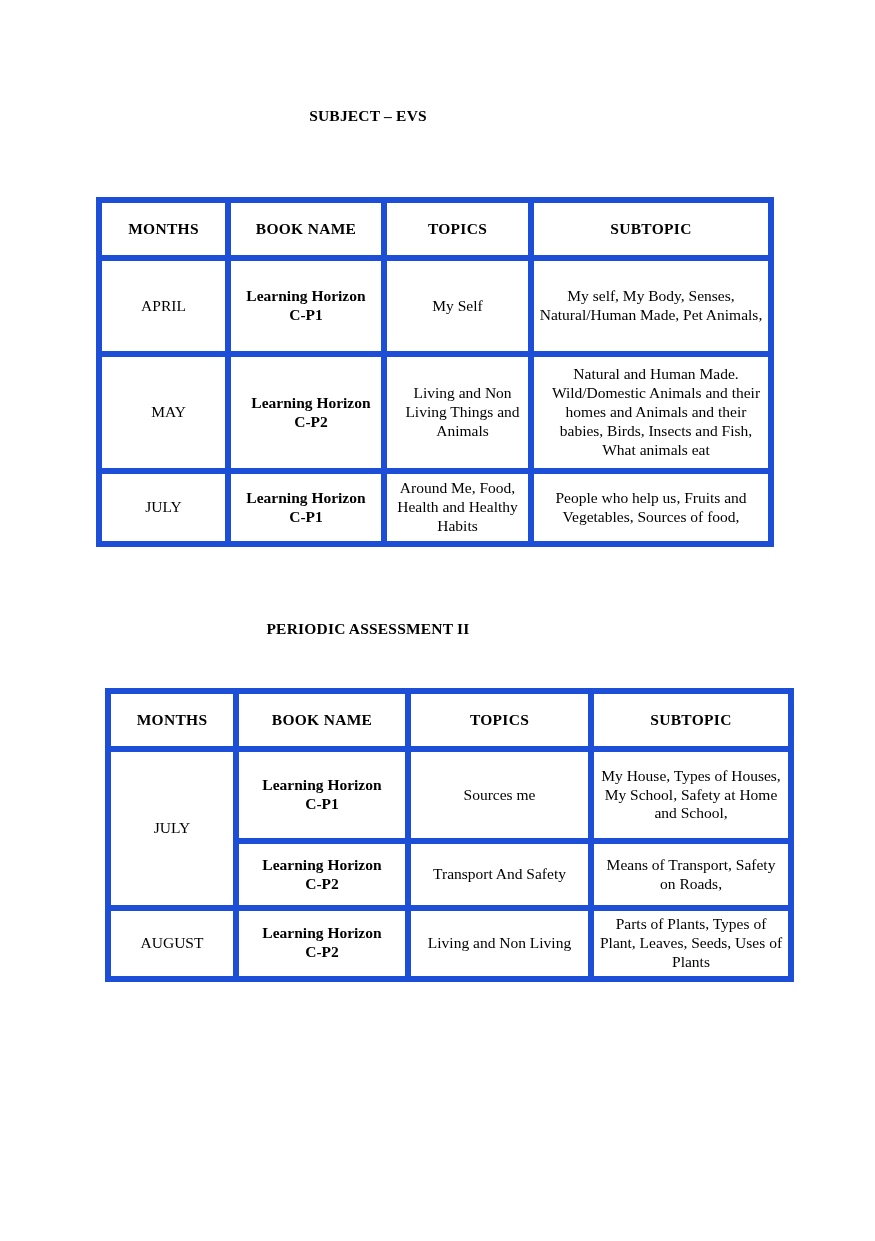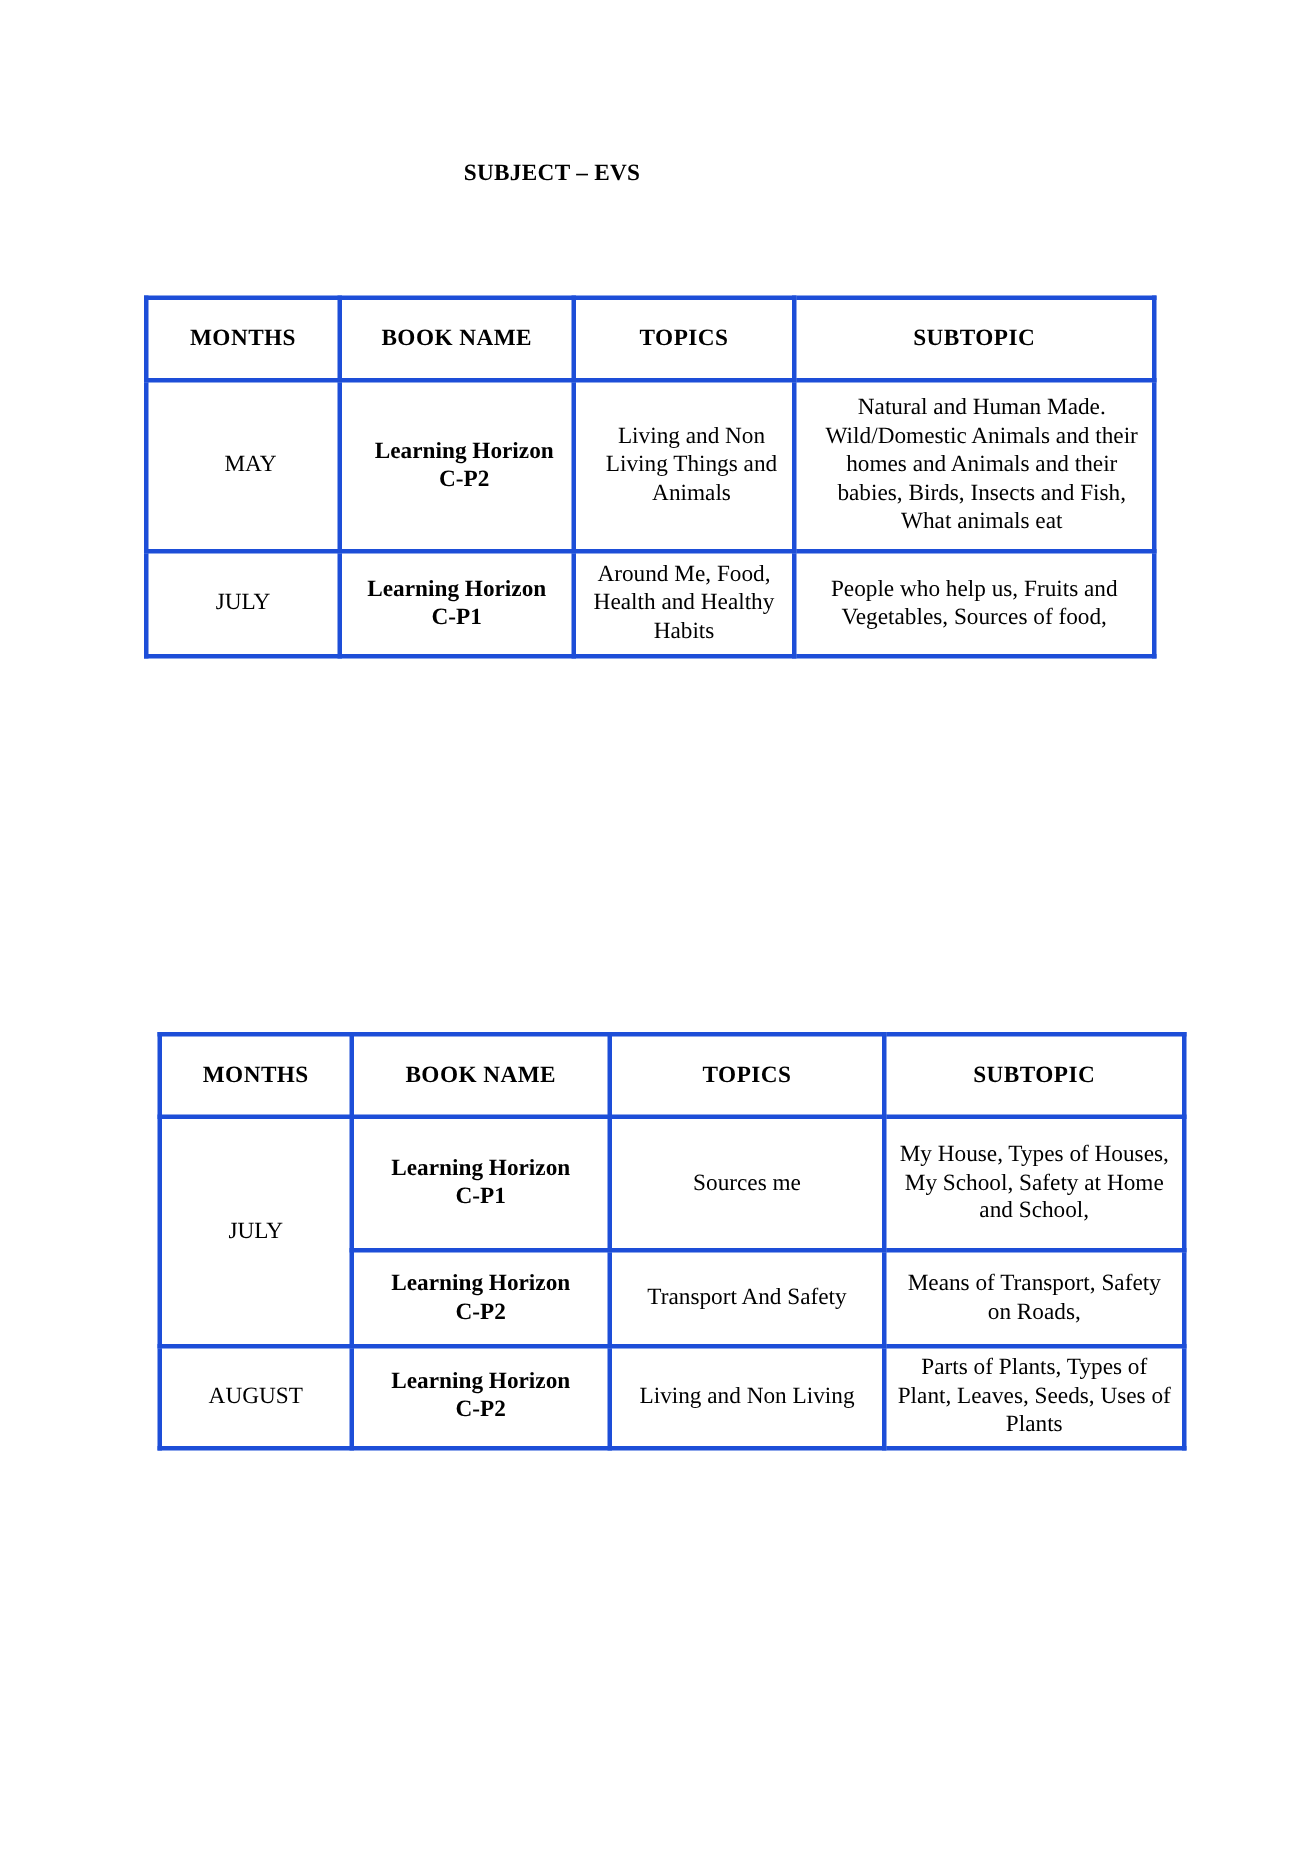"MONTHS" table.syllabus td { border: 3px solid #1d4ed8 -> 6px solid #1d4ed8 }
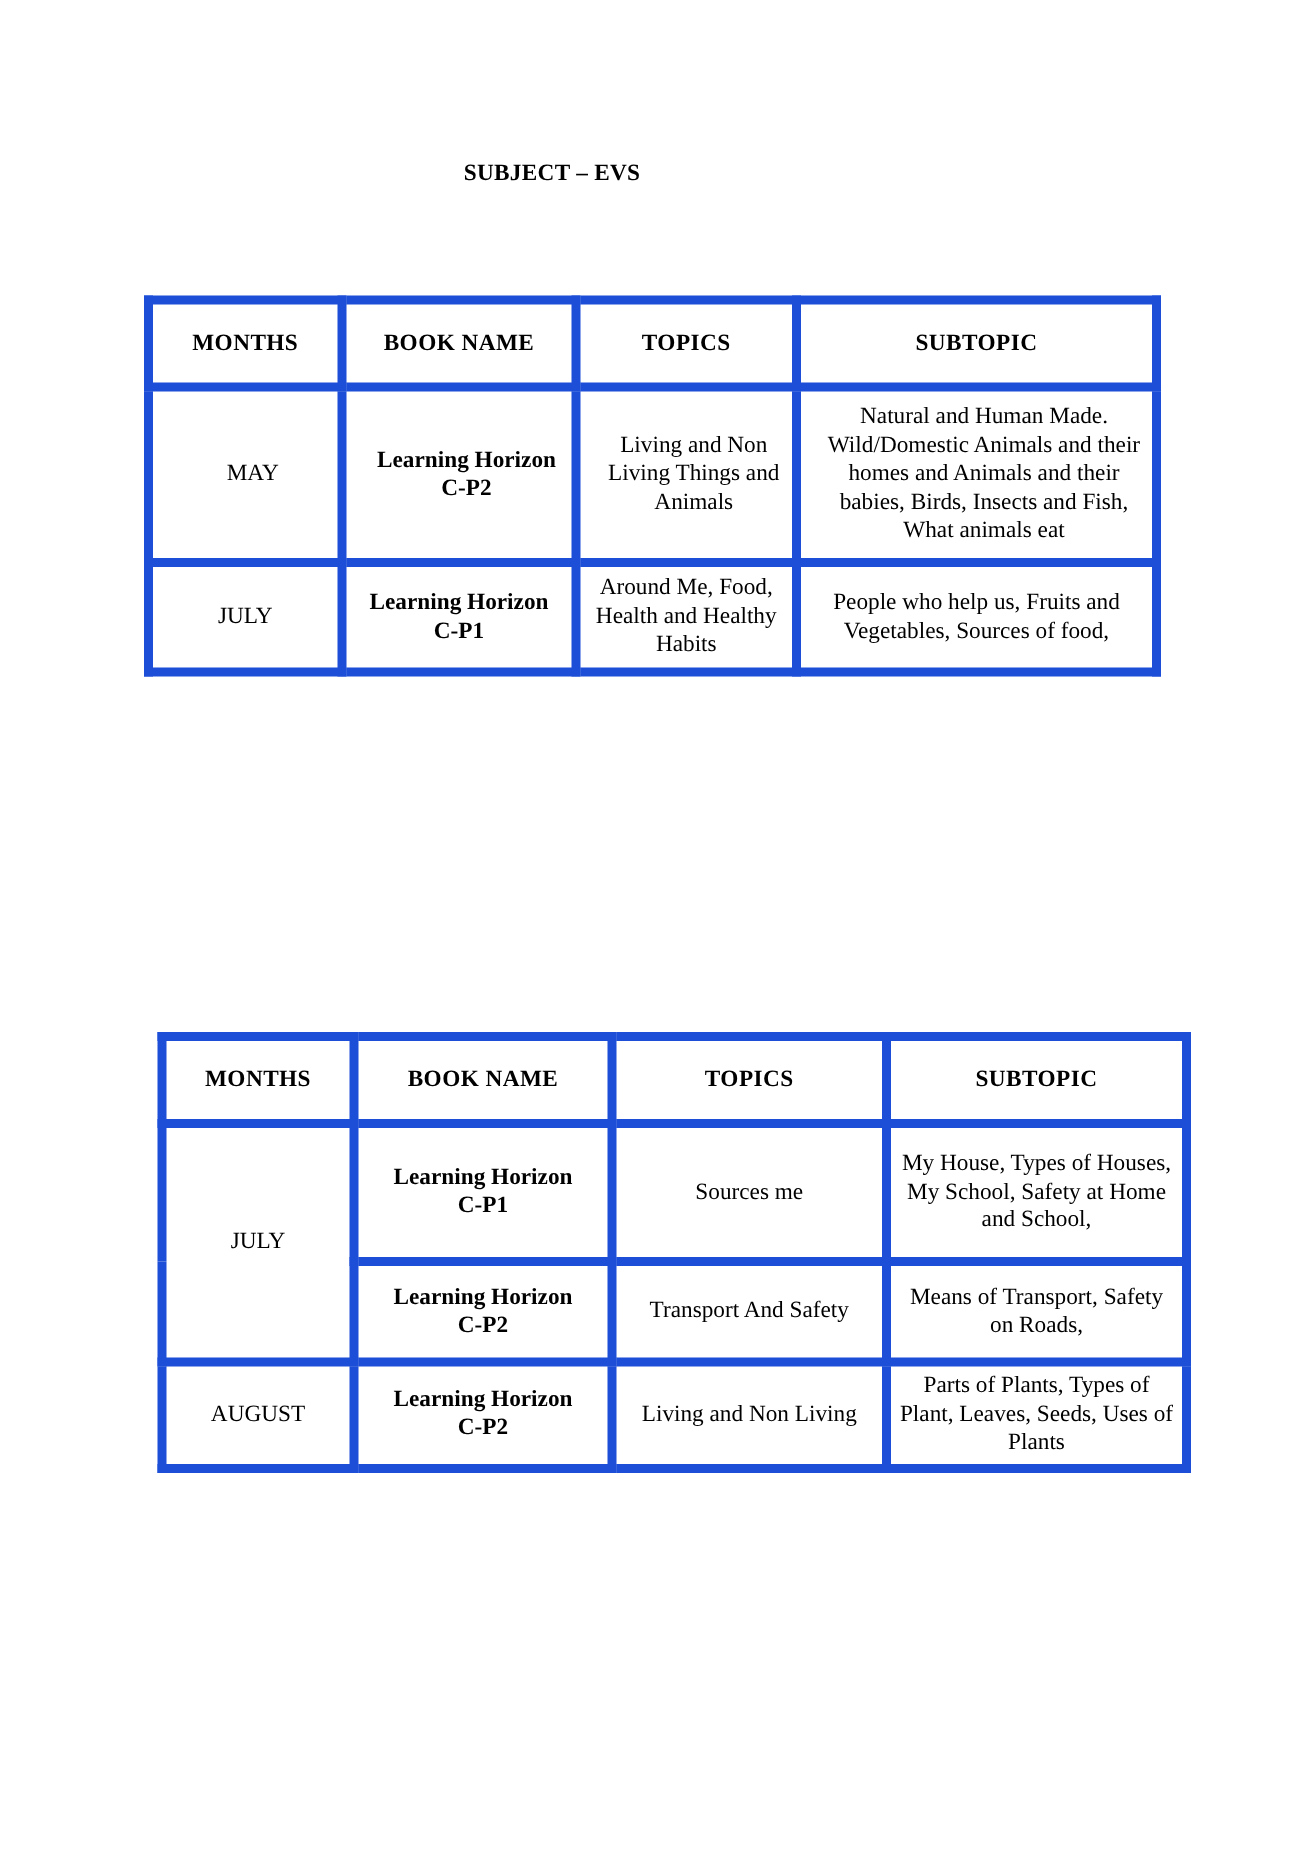"APRIL" tr.r-april { html: none -> <tr> <td>APRIL</td> <td> <span>Learning Horizon</span> <span>C-P1</span> </td> <td>My Self</td> <td>My self, My Body, Senses, Natural/Human Made, Pet Animals,</td> </tr> }
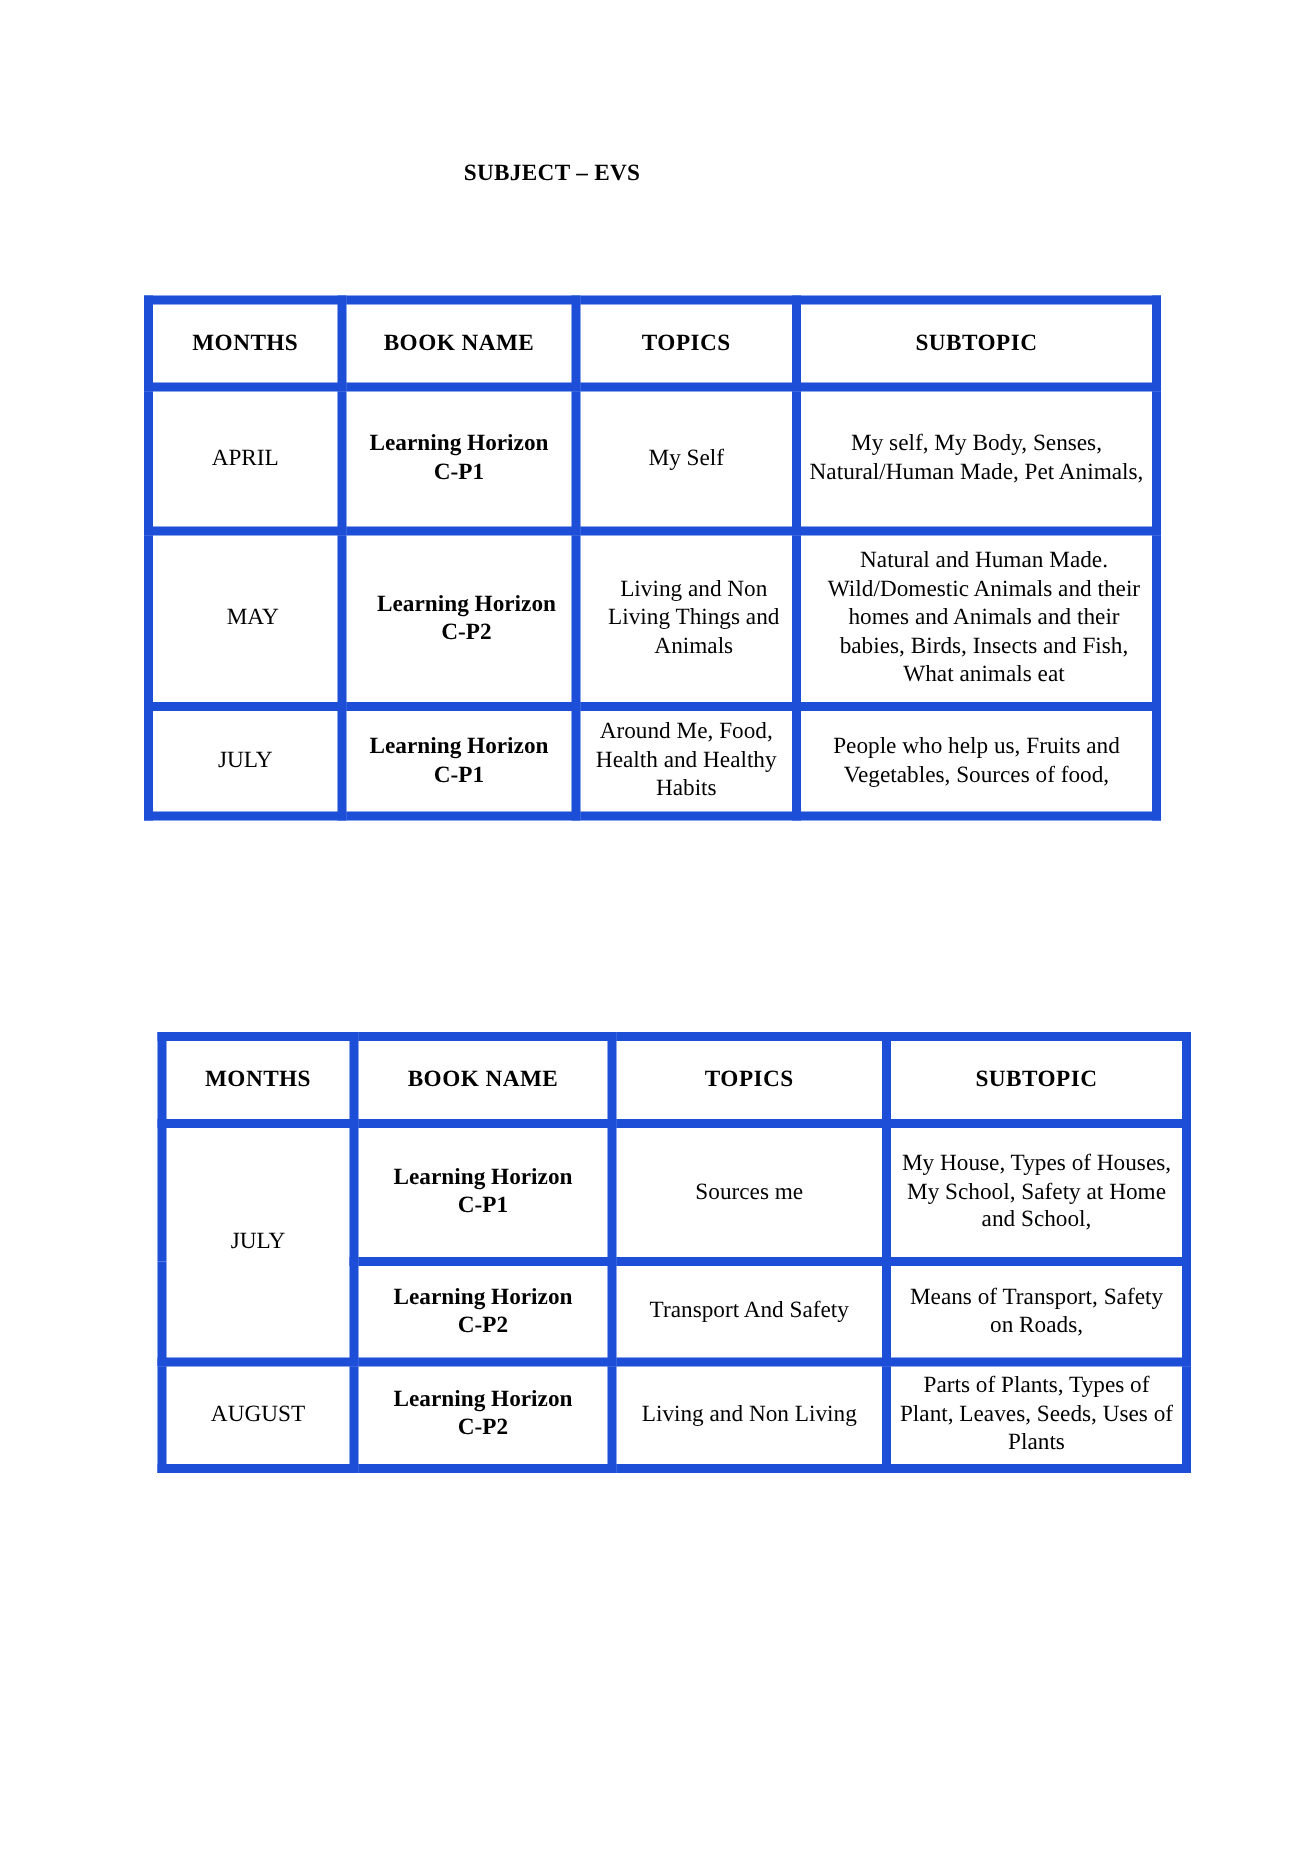"PERIODIC ASSESSMENT II" div.heading { html: none -> <div>PERIODIC ASSESSMENT II</div> }
